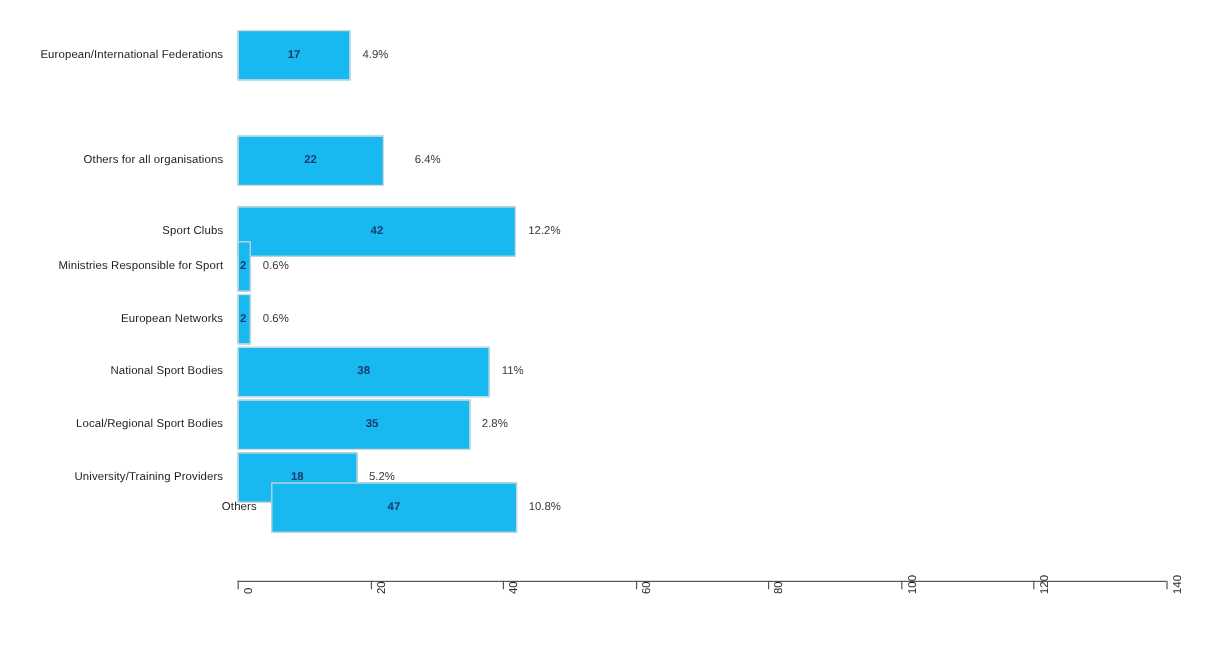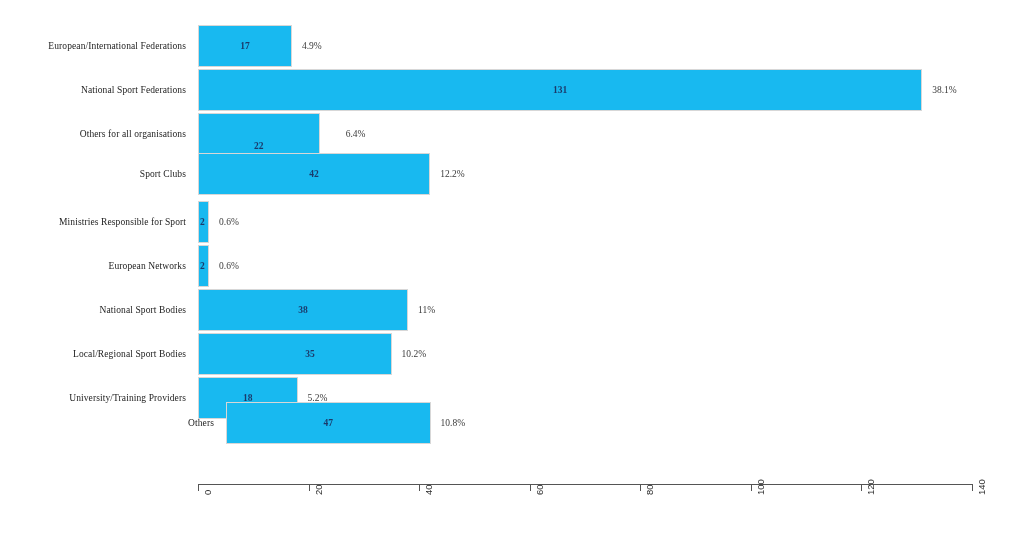"European/International Federations" .row { font-family: Liberation Serif, serif -> none }
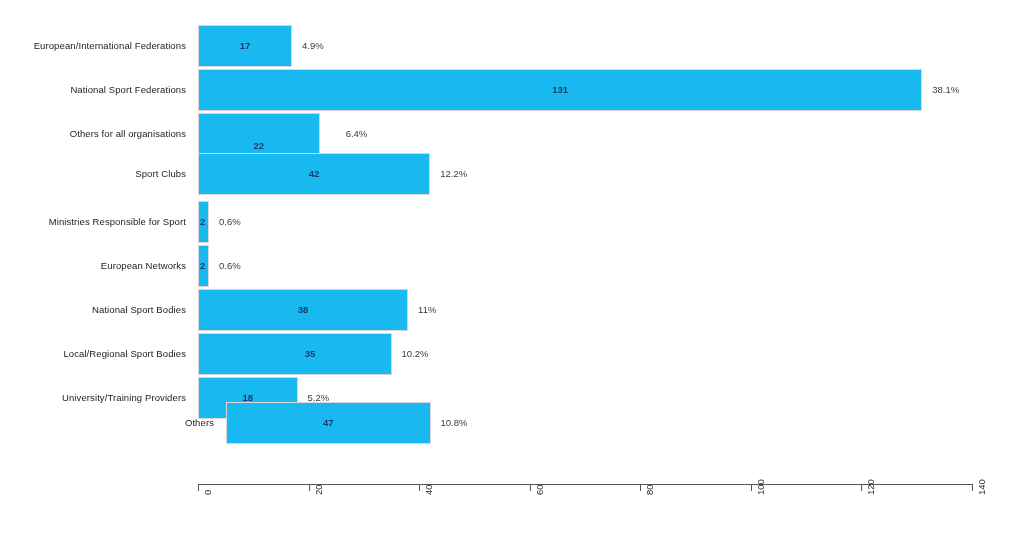"National Sport Federations" div.row { html: <div> <div>National Sport Federations</div> <div></div> <div>131</div> <div>38.1%</div> </div> -> none }
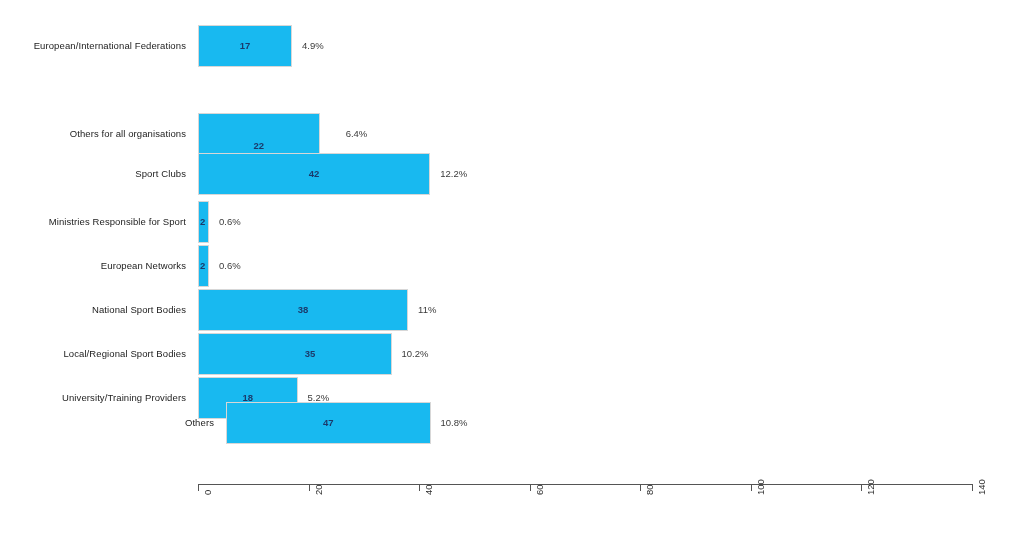"22" div.bar-value { margin-top: 12px -> none }
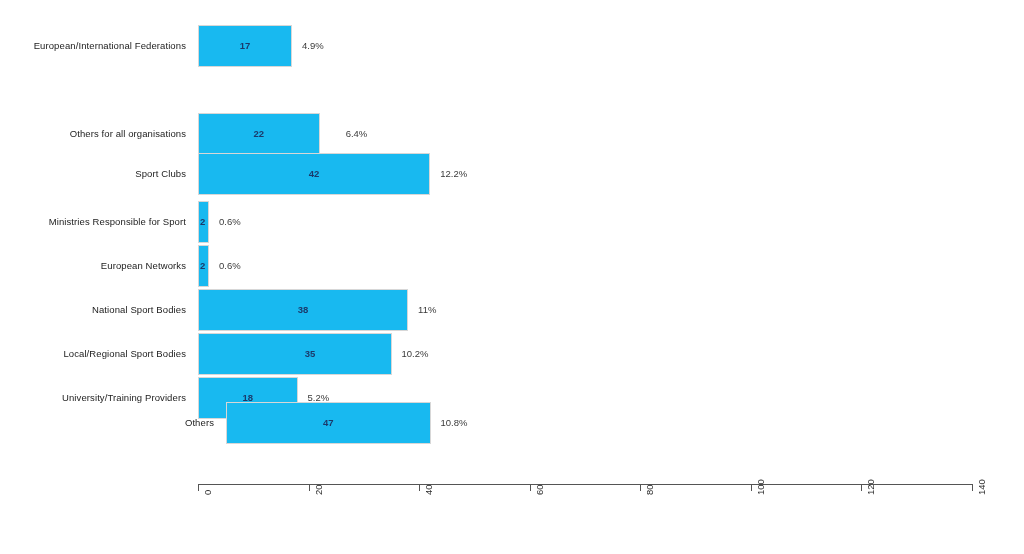"Sport Clubs" div.row { top: 153px -> 172px }
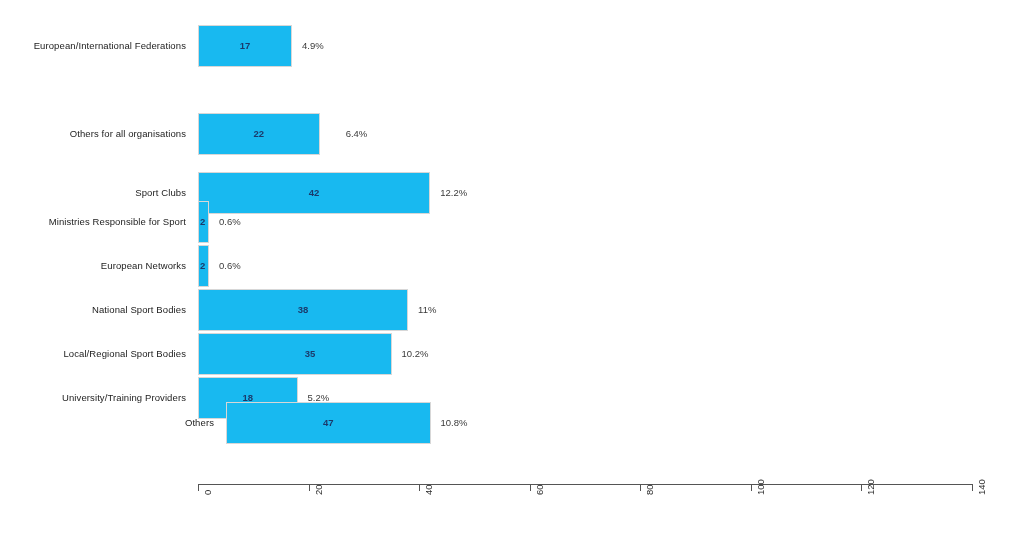"10.2%" div.pct-label { text: 10.2% -> 2.8% }
